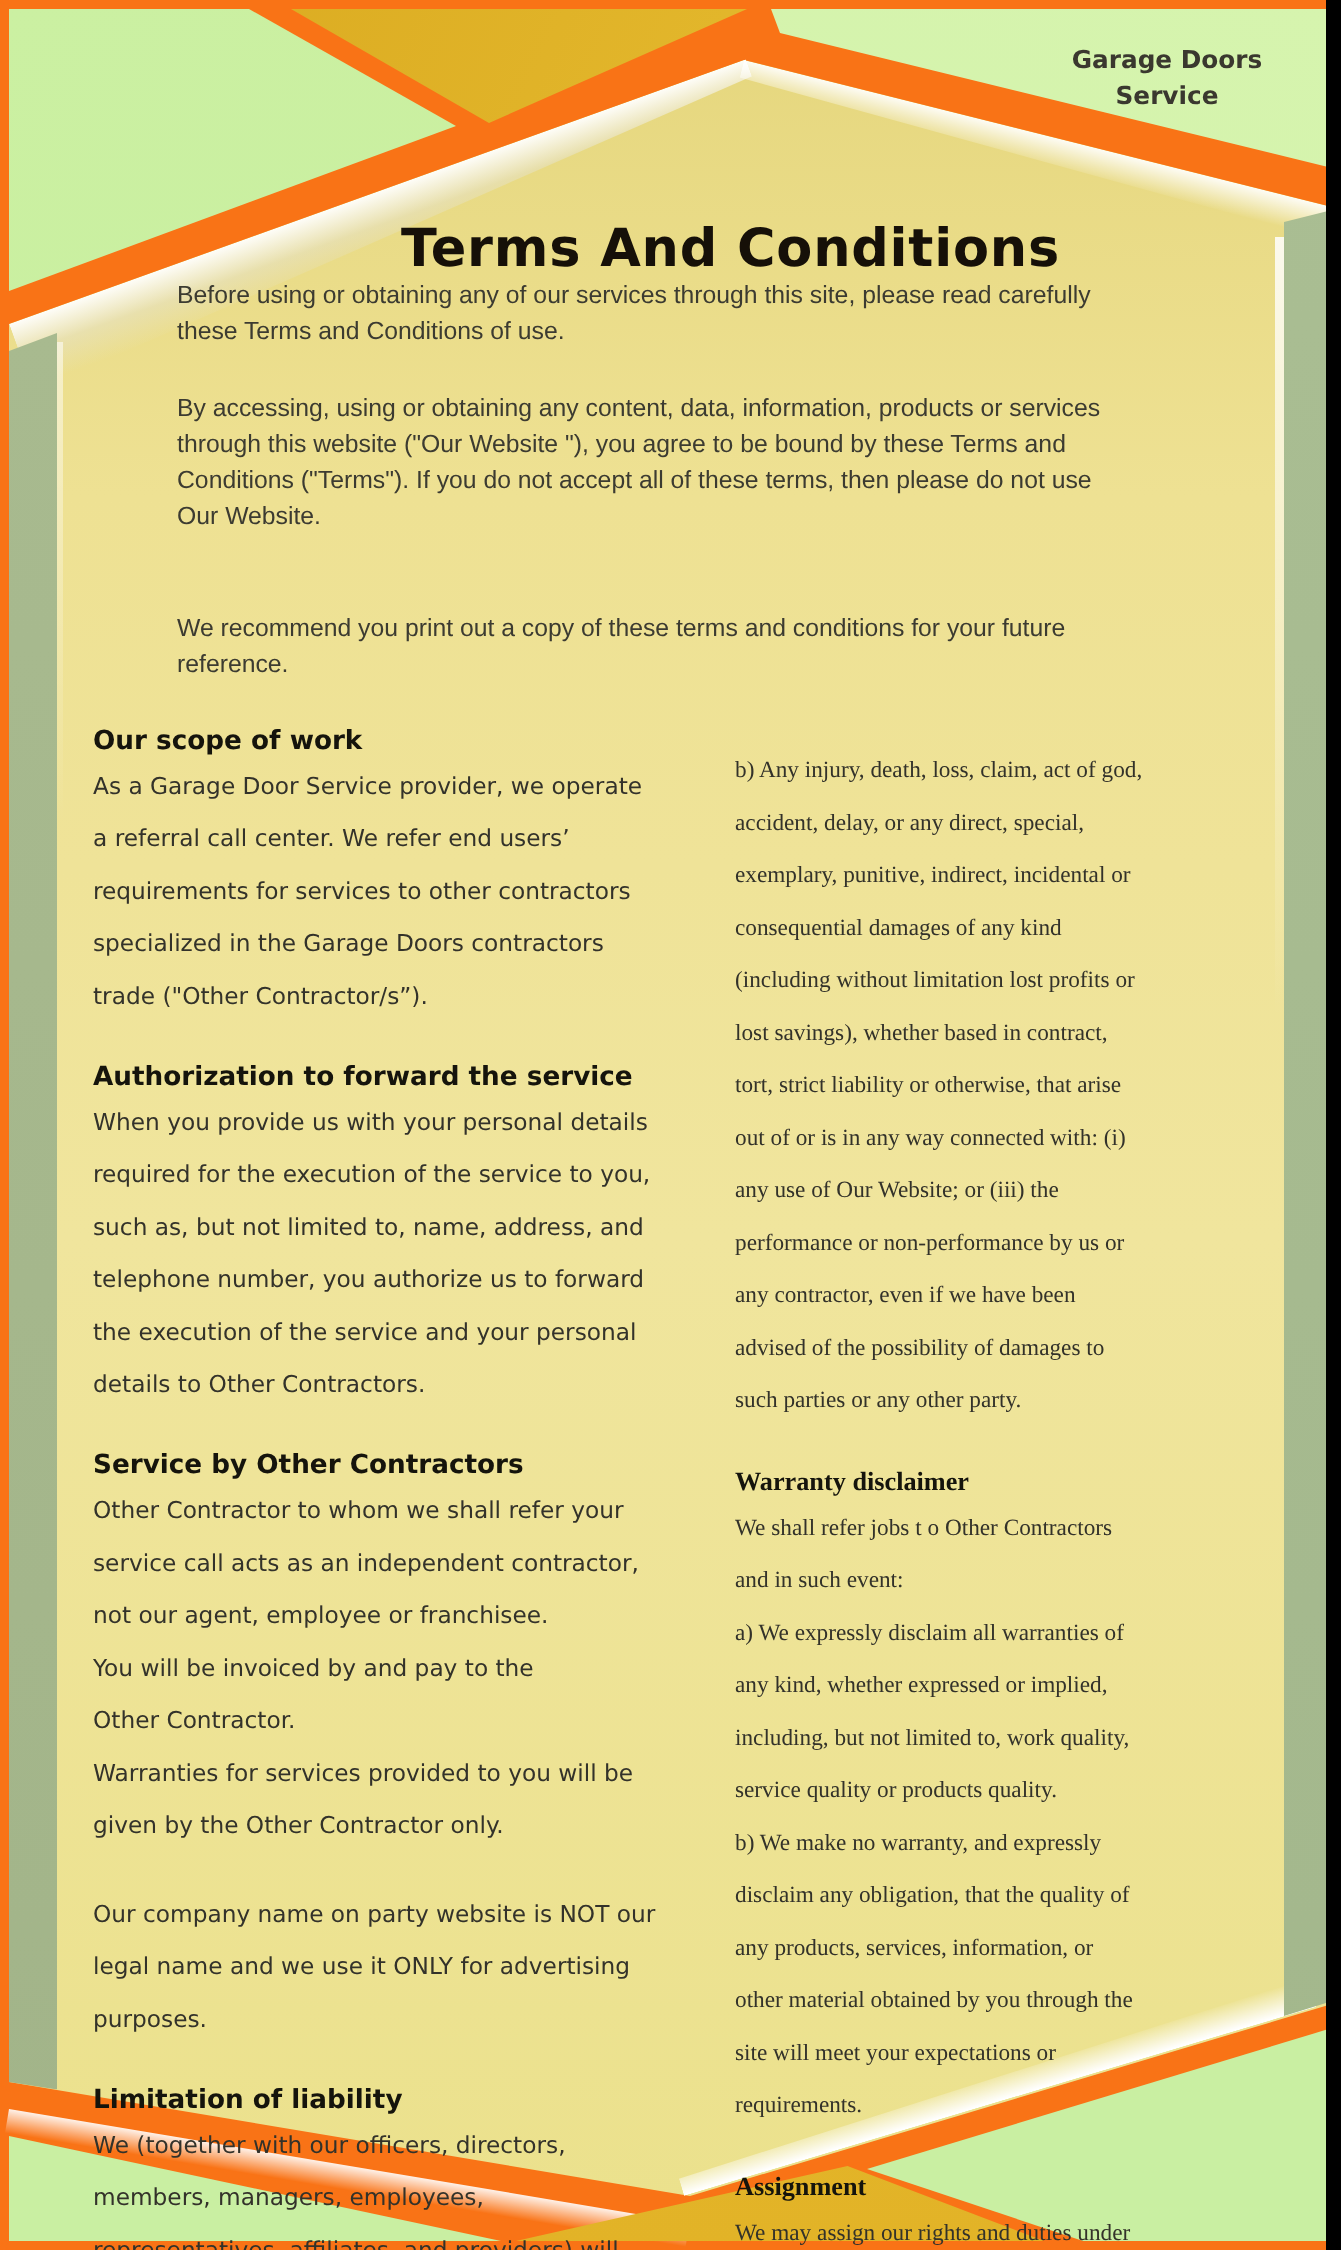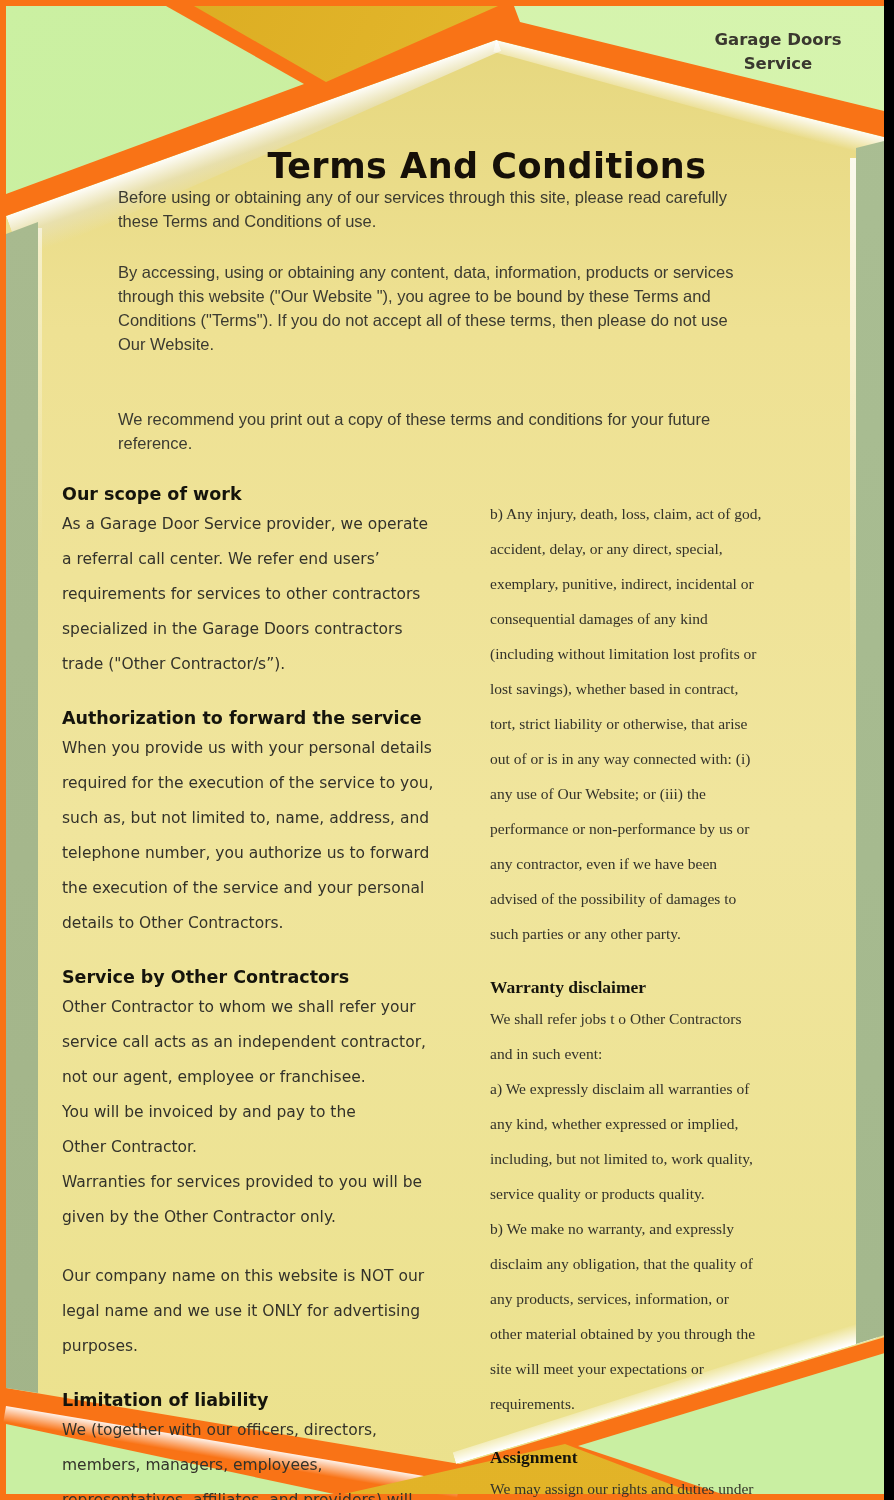"Our company name on this" div.para { text: this -> party }
